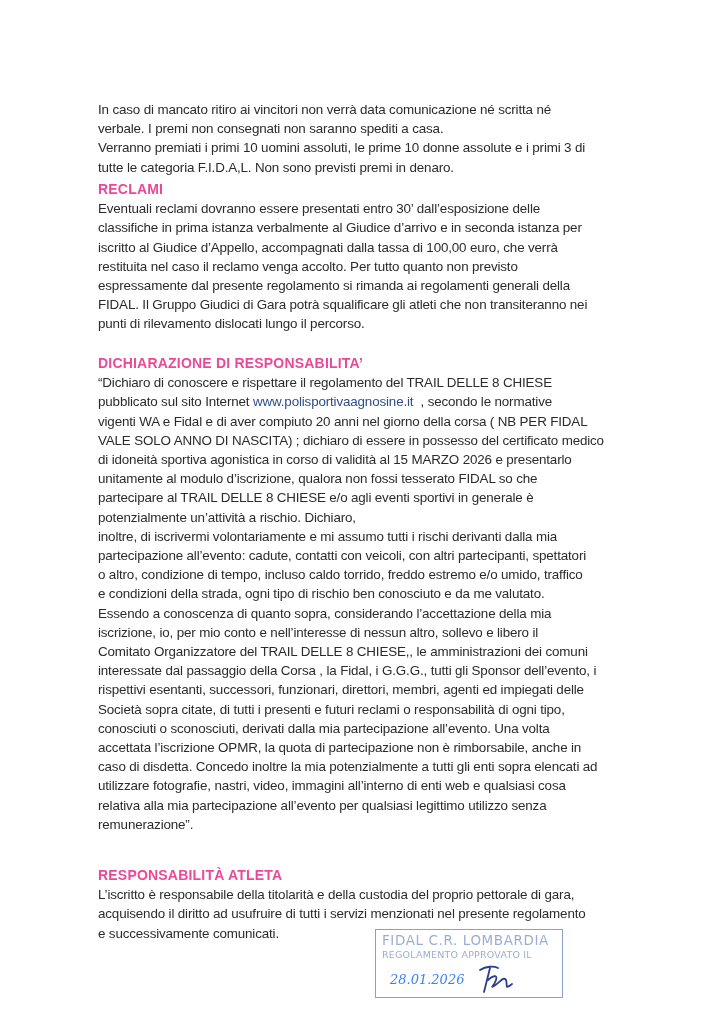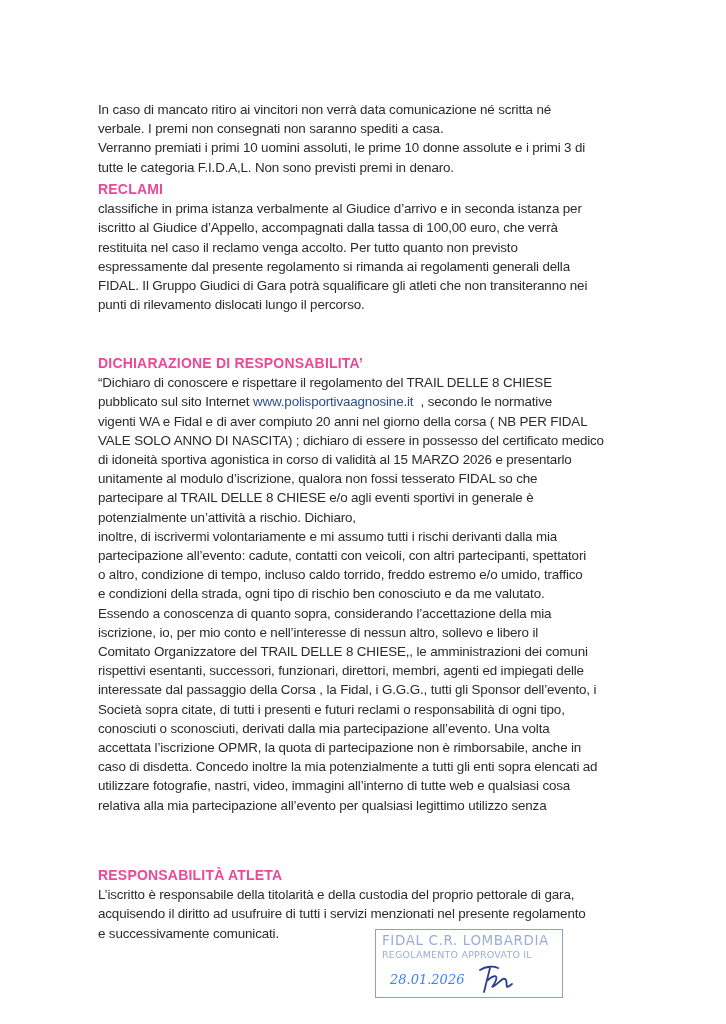"Eventuali reclami dovranno essere" p { html: none -> <p>Eventuali reclami dovranno essere presentati entro 30’ dall’esposizione delle</p> }
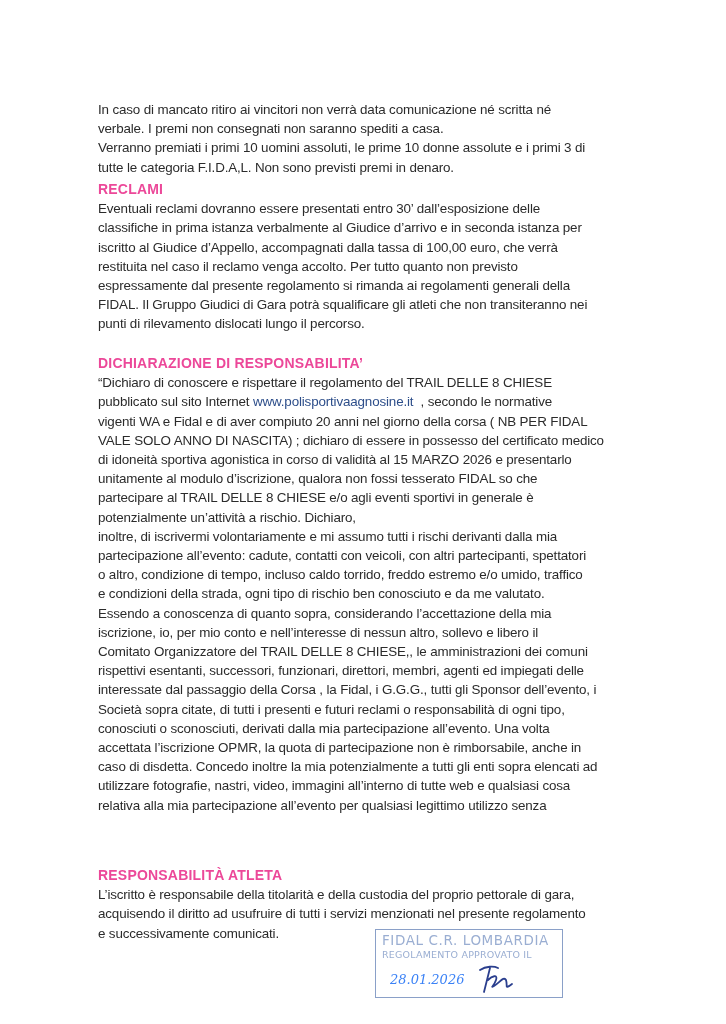"rispettivi esentanti, successori," p { order: before "interessate dal passaggio della Corsa" -> after "interessate dal passaggio della Corsa" }
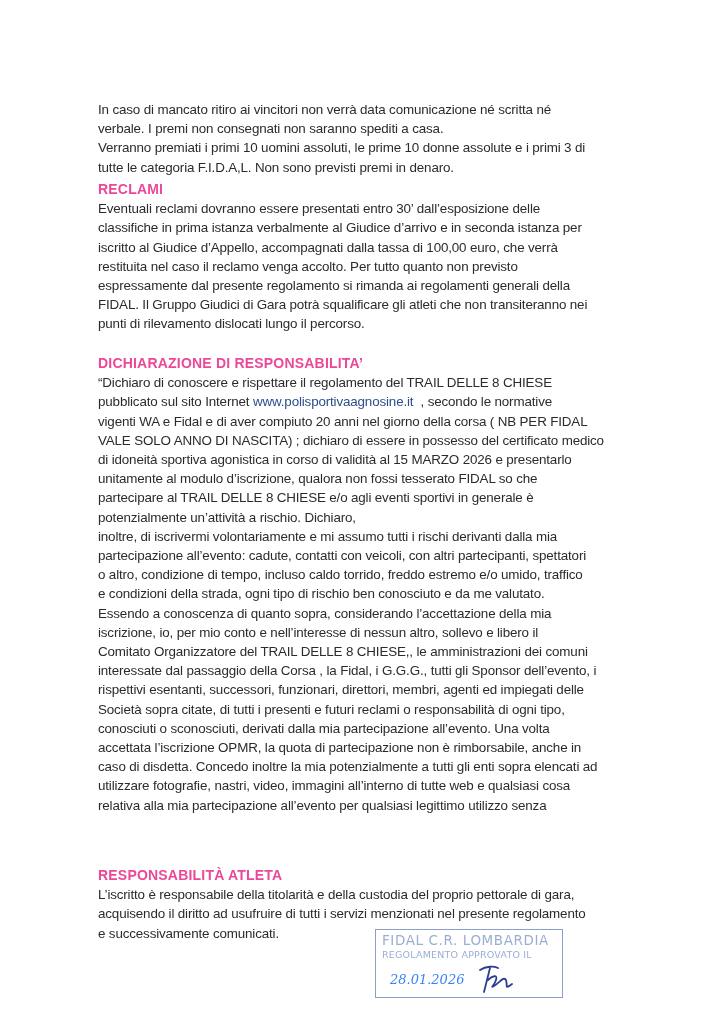"utilizzare fotografie, nastri, video," p { text: tutte -> enti }
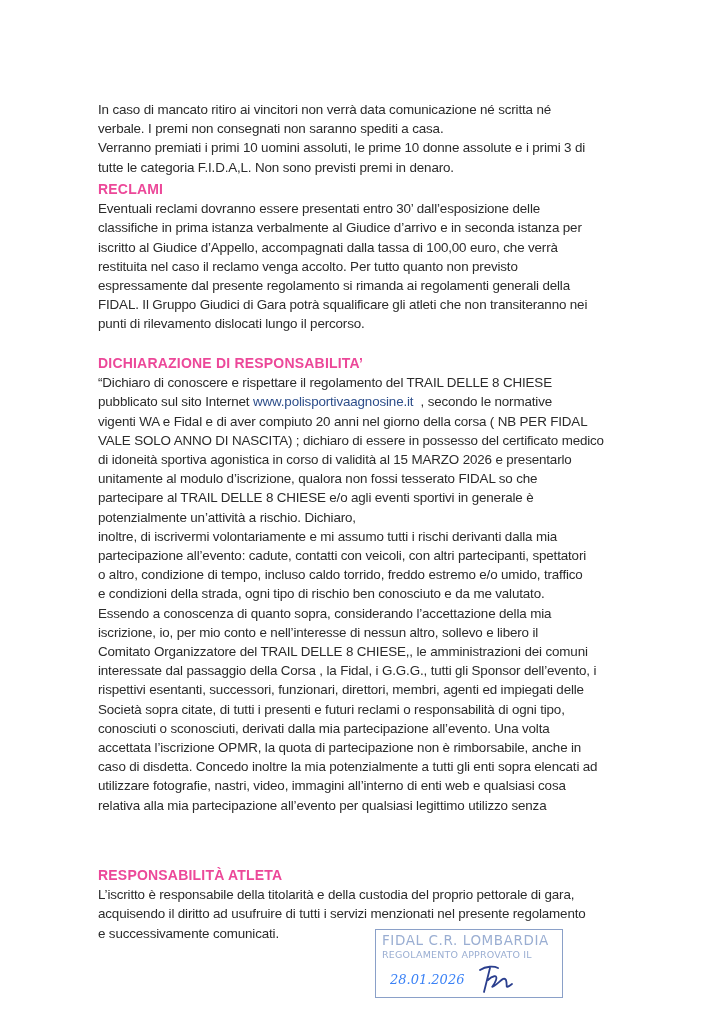"remunerazione”." p { html: none -> <p>remunerazione”.</p> }
